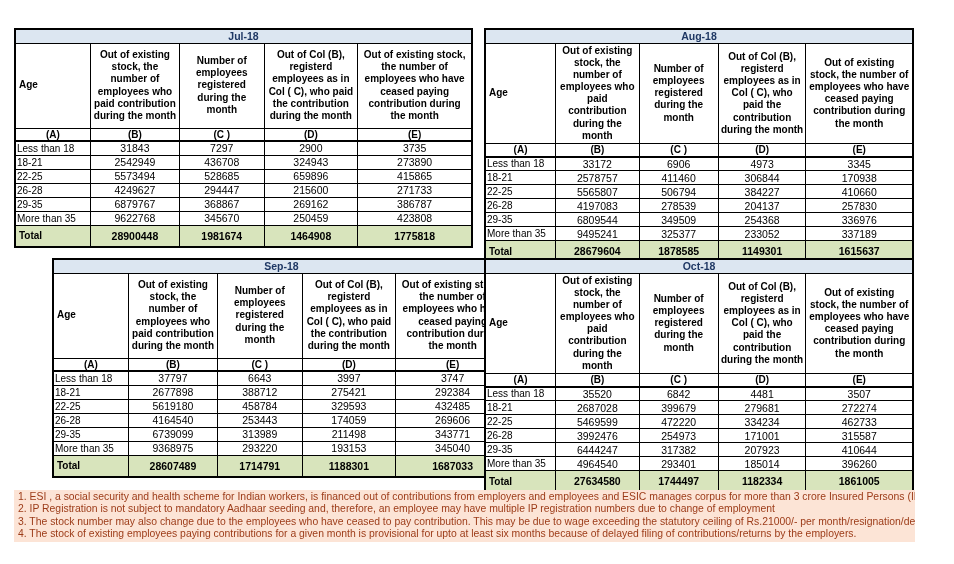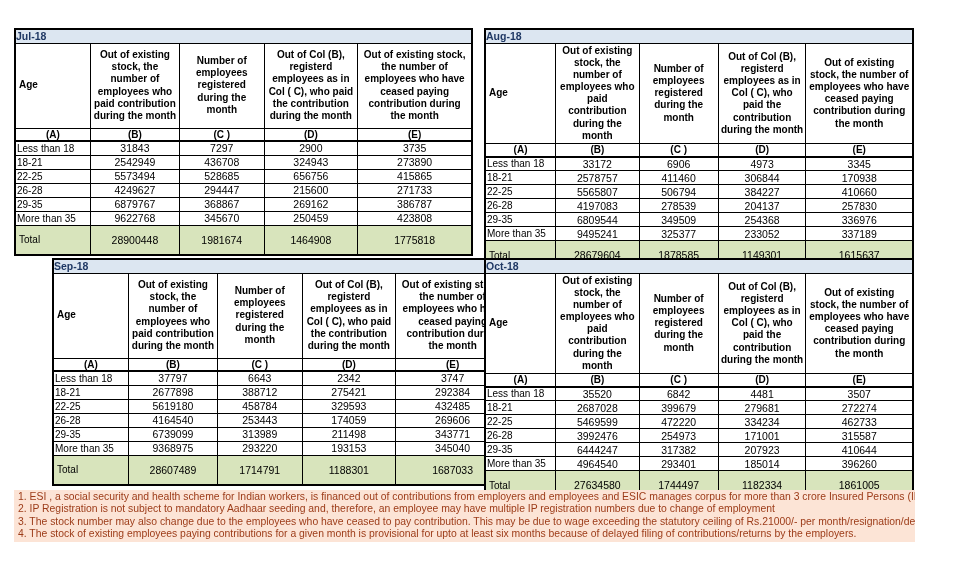"Jul-18" tr.month-row th { text-align: left -> center }
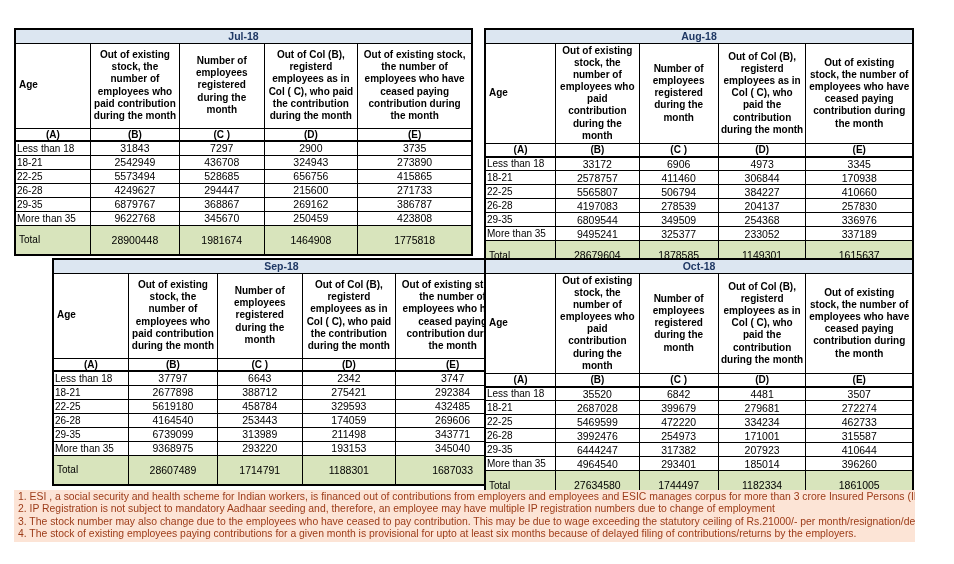"656756" td { text: 656756 -> 659896 }
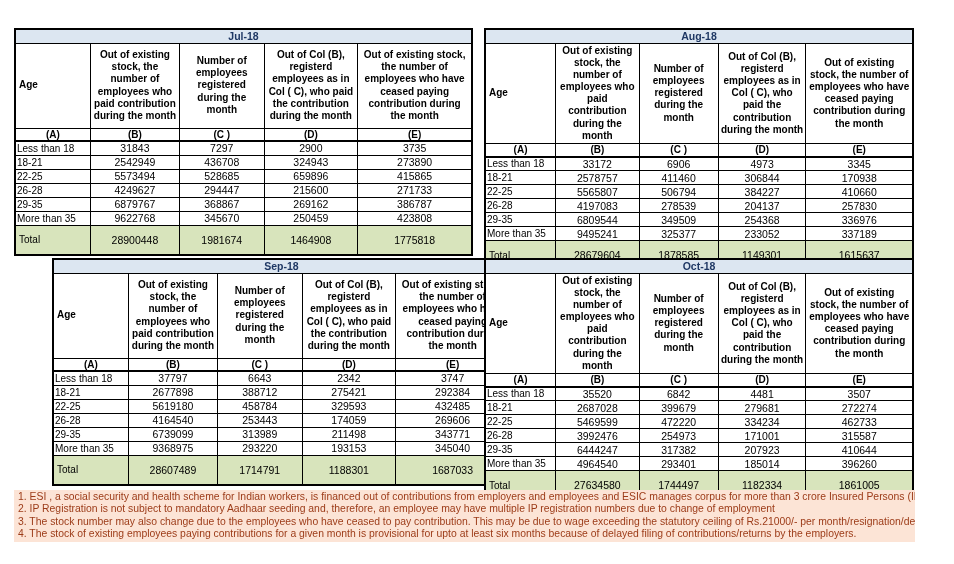"Total" tr.total-row td { font-weight: normal -> bold; height: 30px -> 22px }
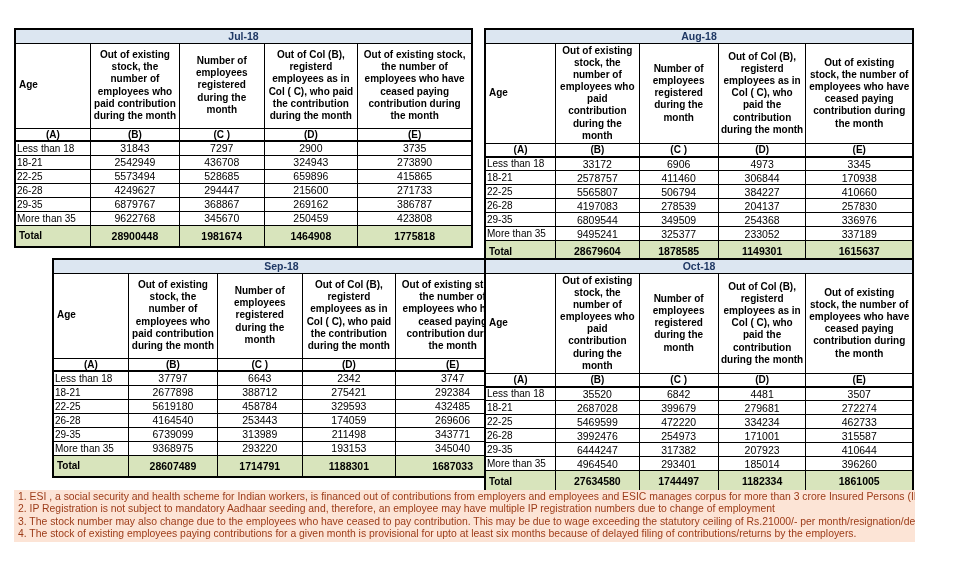"2342" td { text: 2342 -> 3997 }
